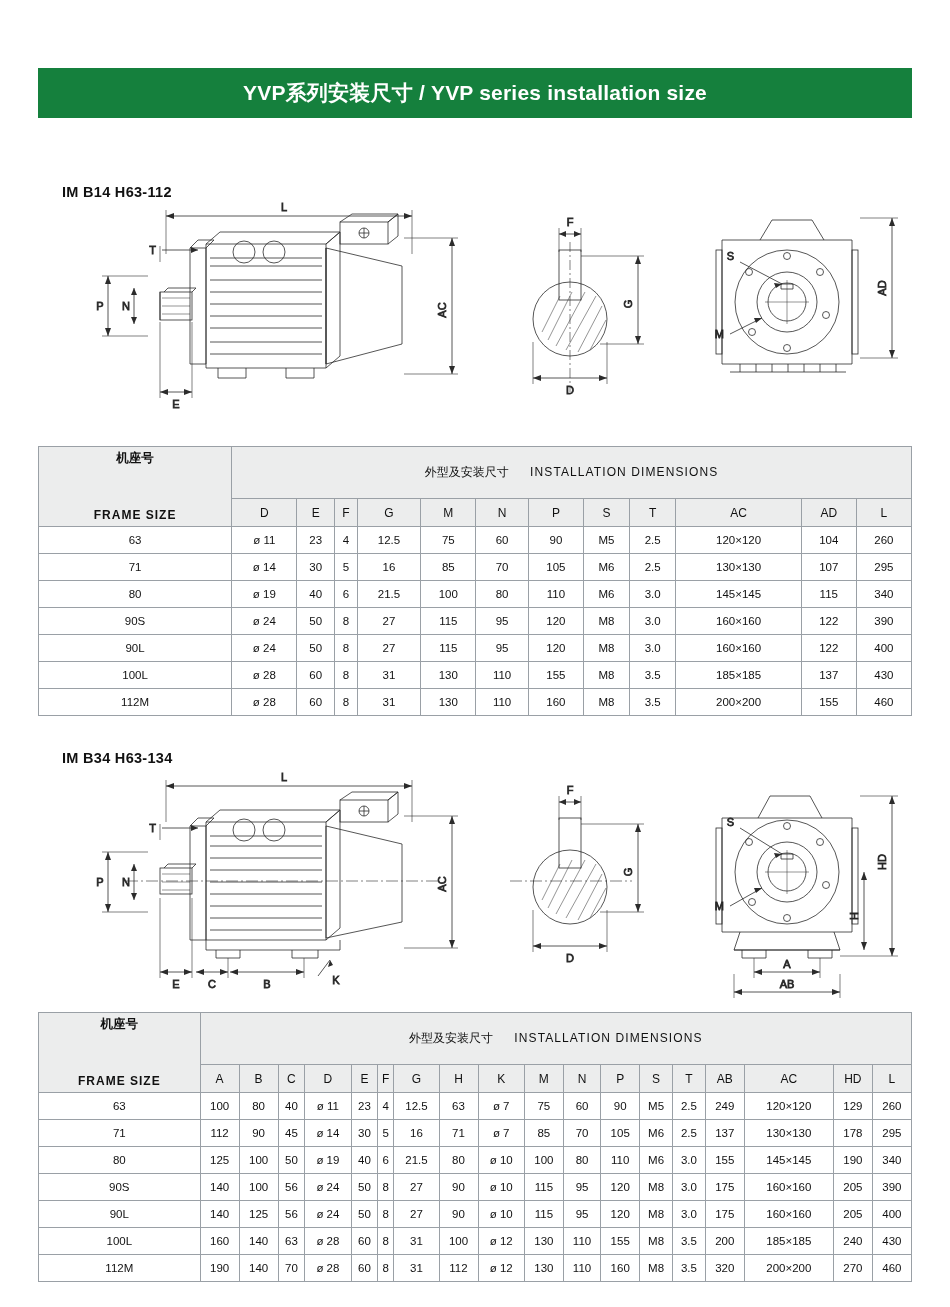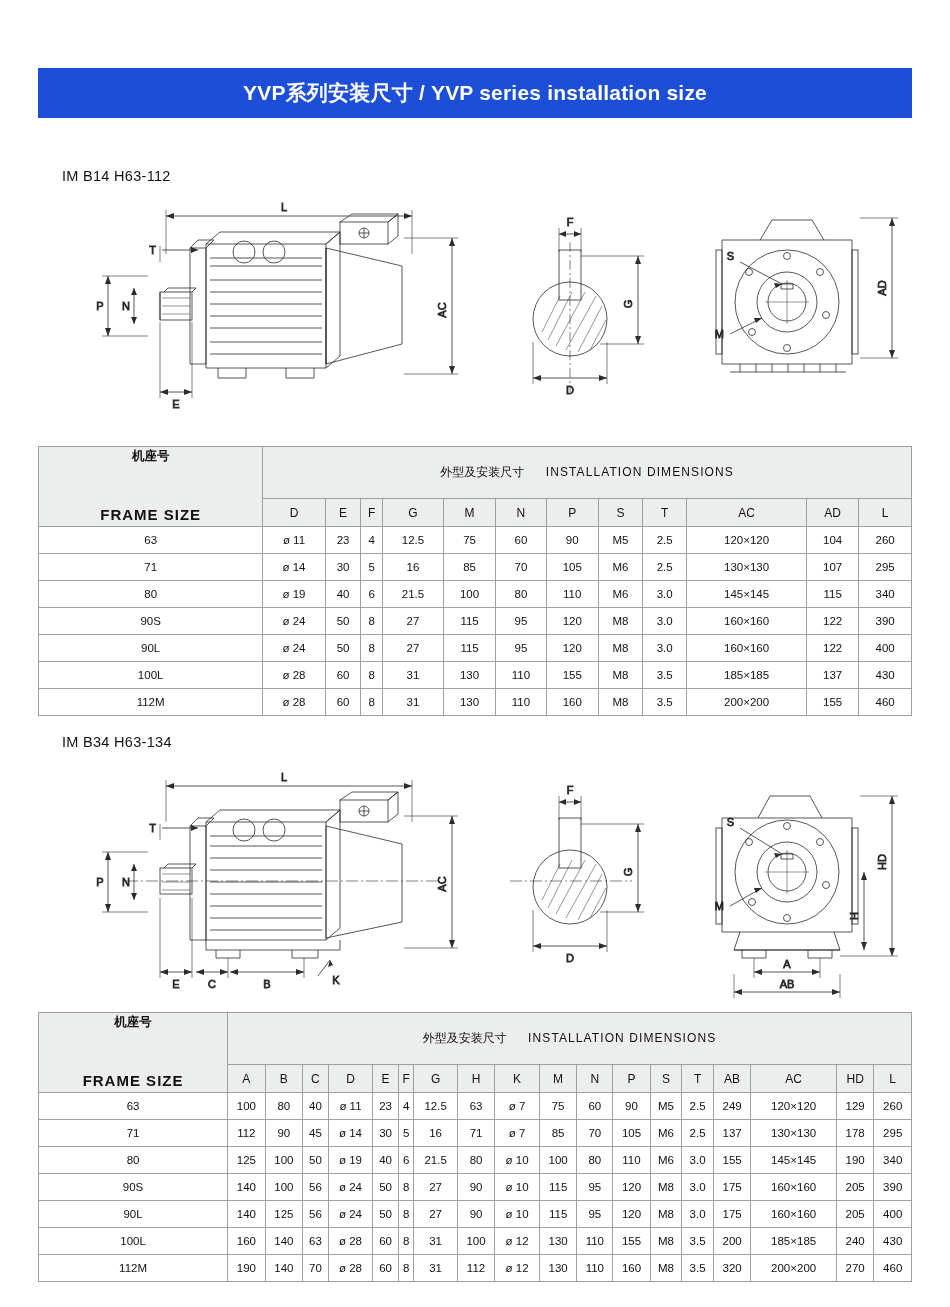"YVP系列安装尺寸 / YVP series installation" .banner { background: #1d4ed8 -> #15803d }
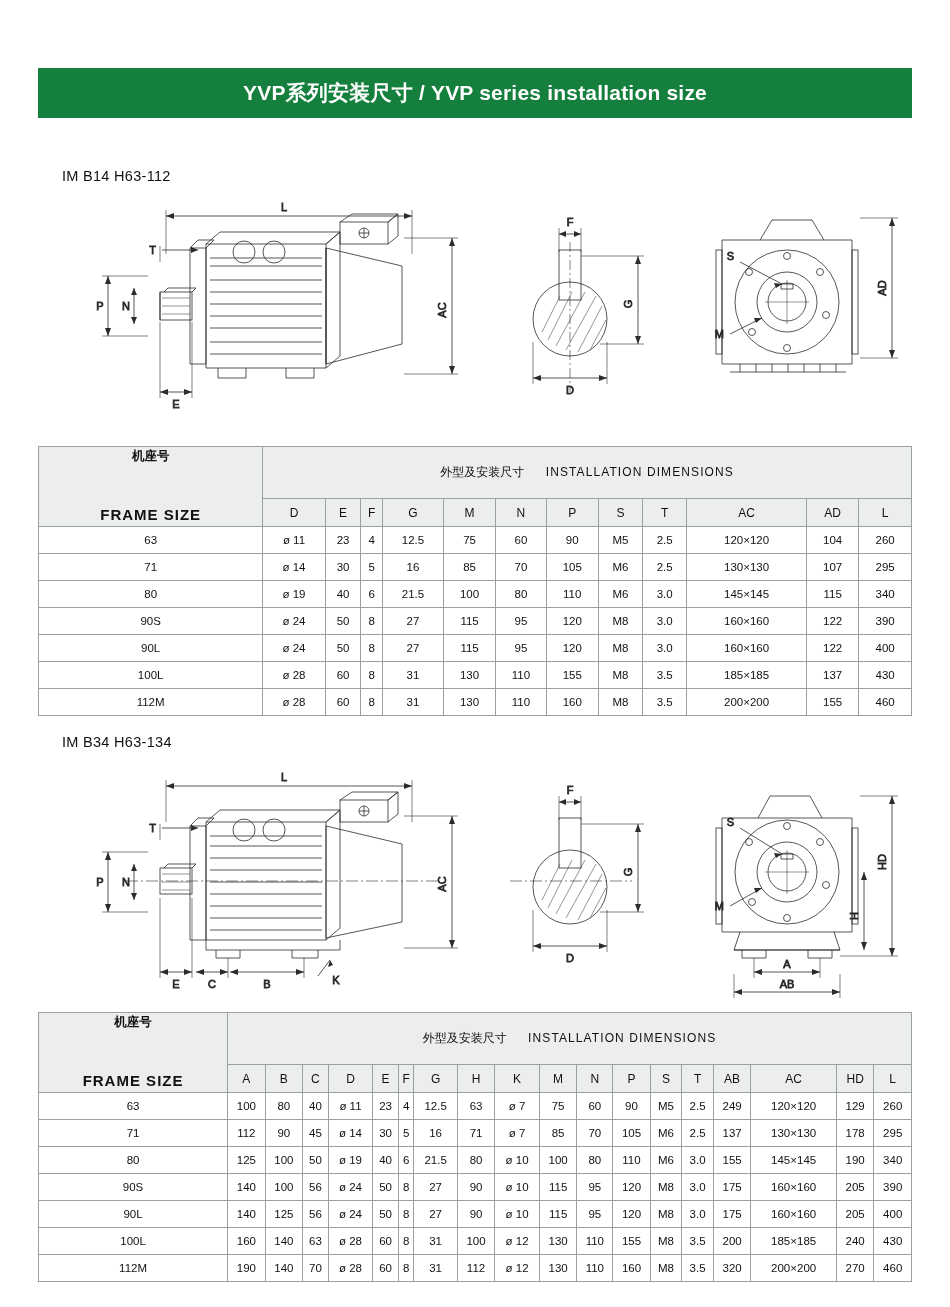"IM B14 H63-112" .section-title { font-weight: normal -> bold; margin-top: none -> 16px }
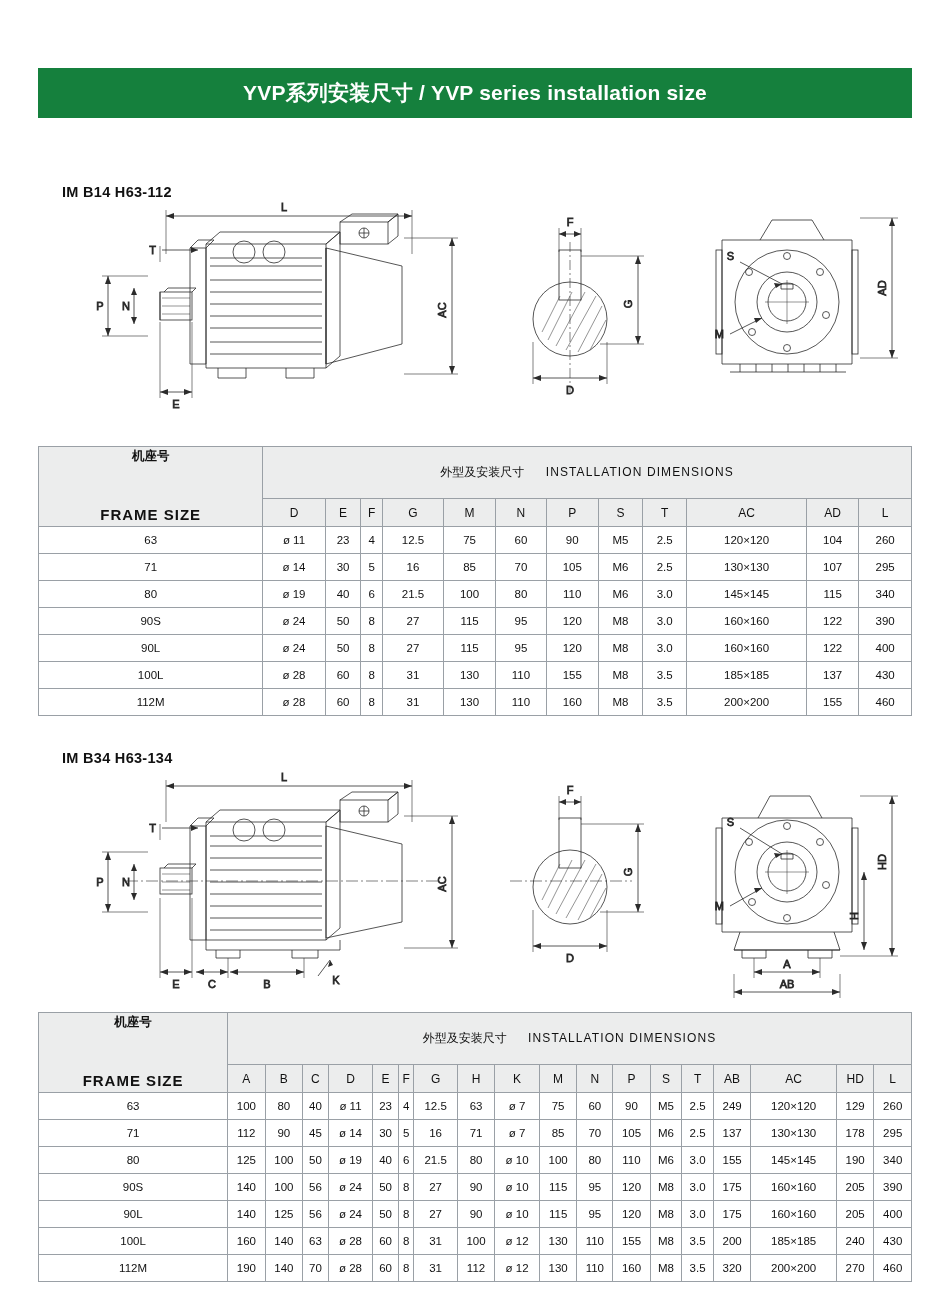"FRAME SIZE" .frame-head .en { font-size: 15px -> 12px }
